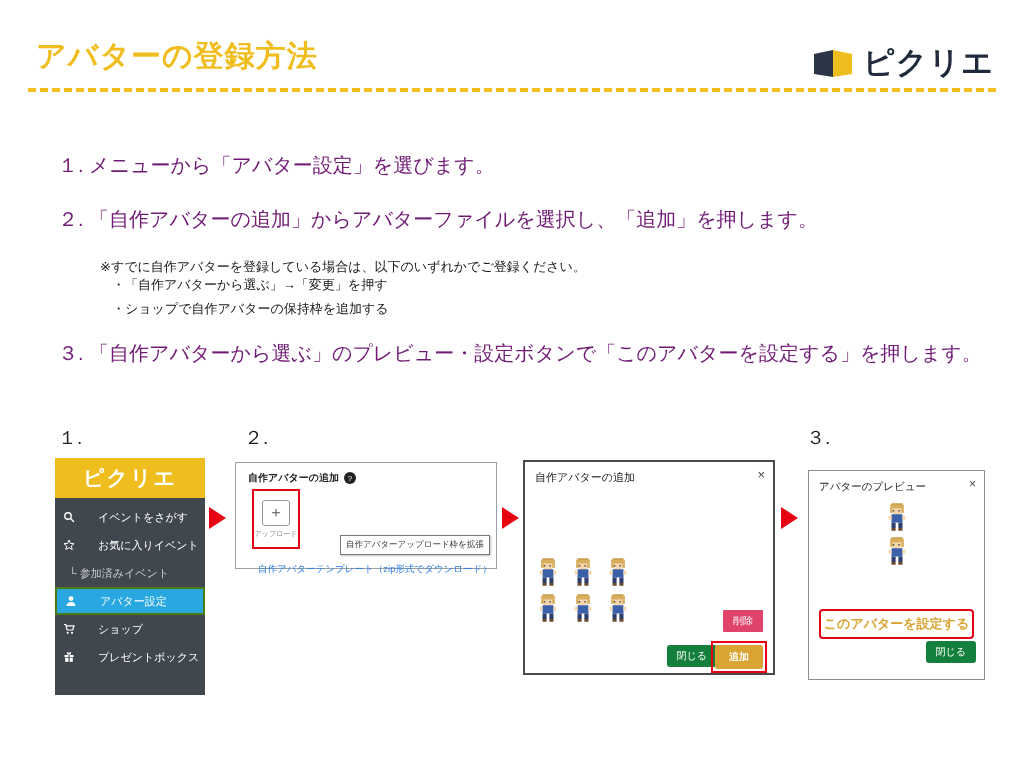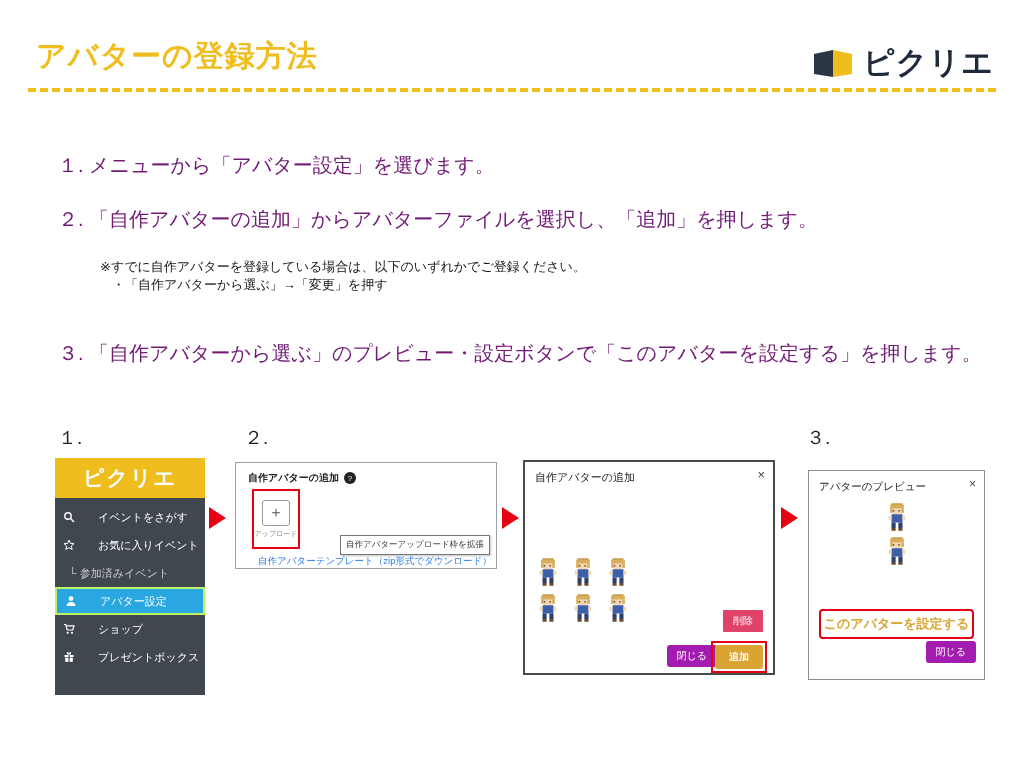"・ショップで自作アバターの保持枠を追加する" div.note { html: none -> <div>・ショップで自作アバターの保持枠を追加する</div> }
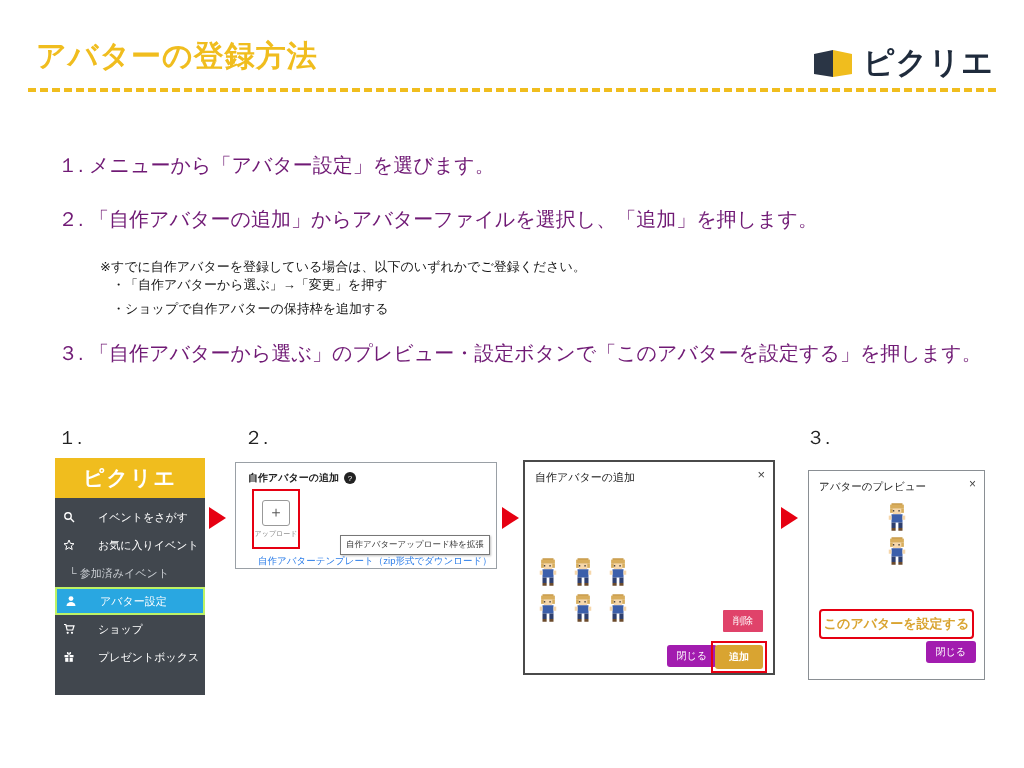"自作アバターテンプレート（zip形式でダウンロード）" .up-link { top: 92px -> 100px }
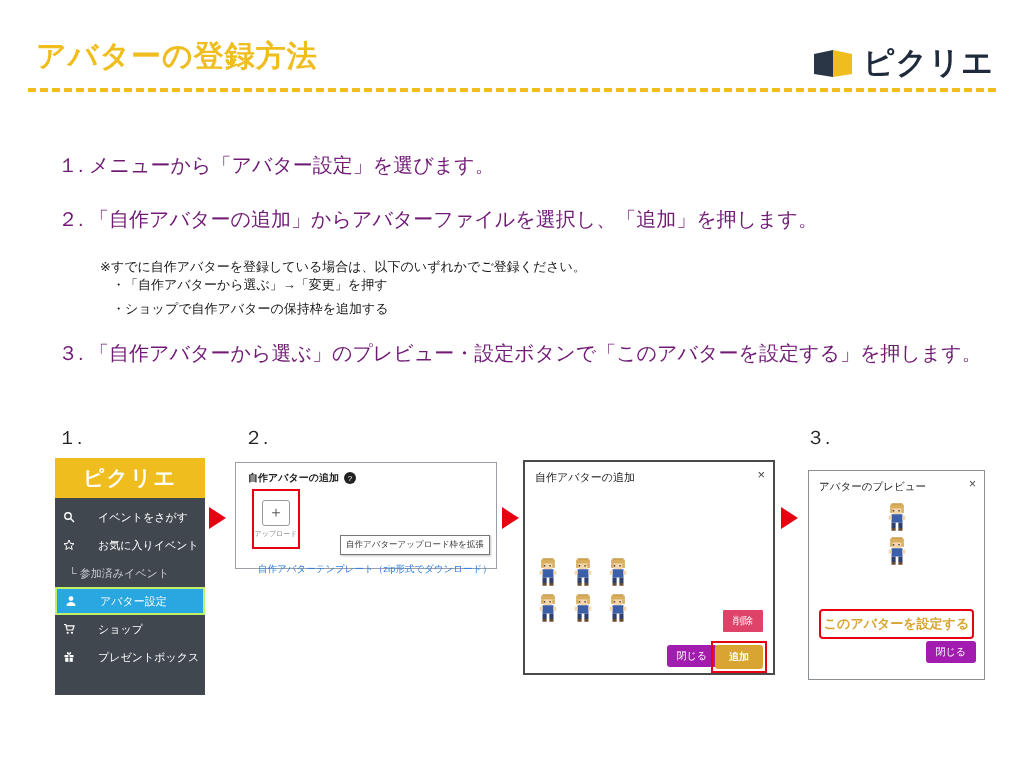"アバター設定" .sb-active { border: 2px solid #bef264 -> 2px solid #4d7c0f }
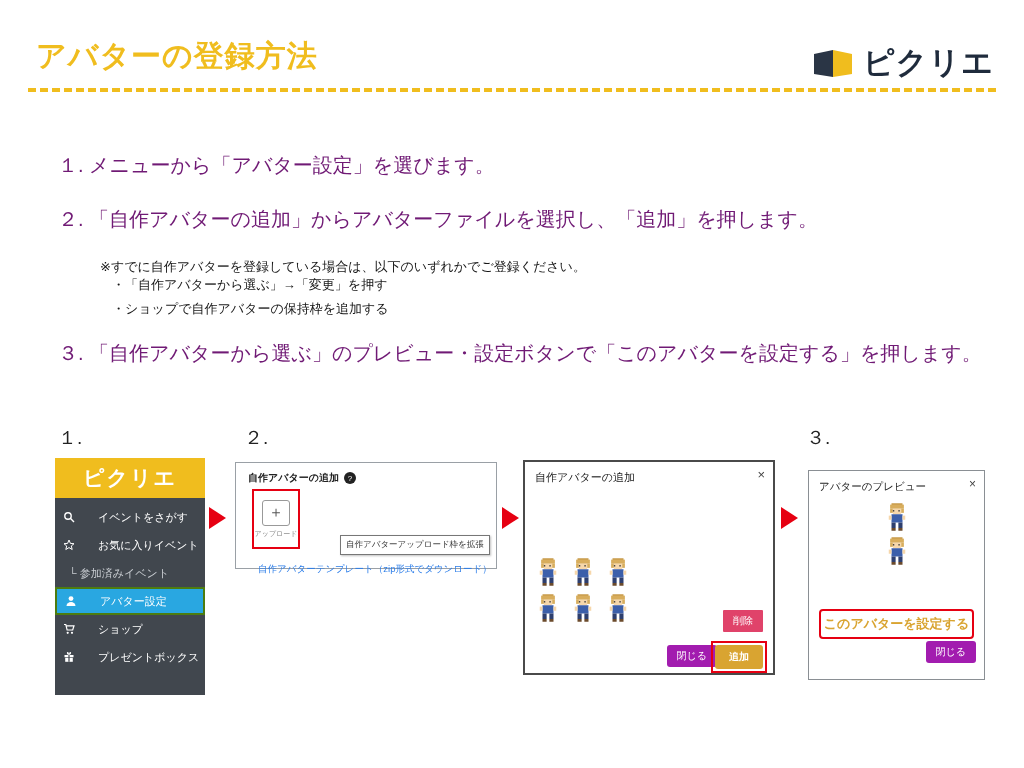"閉じる" .btn-gray { background: #a21caf -> #15803d }
